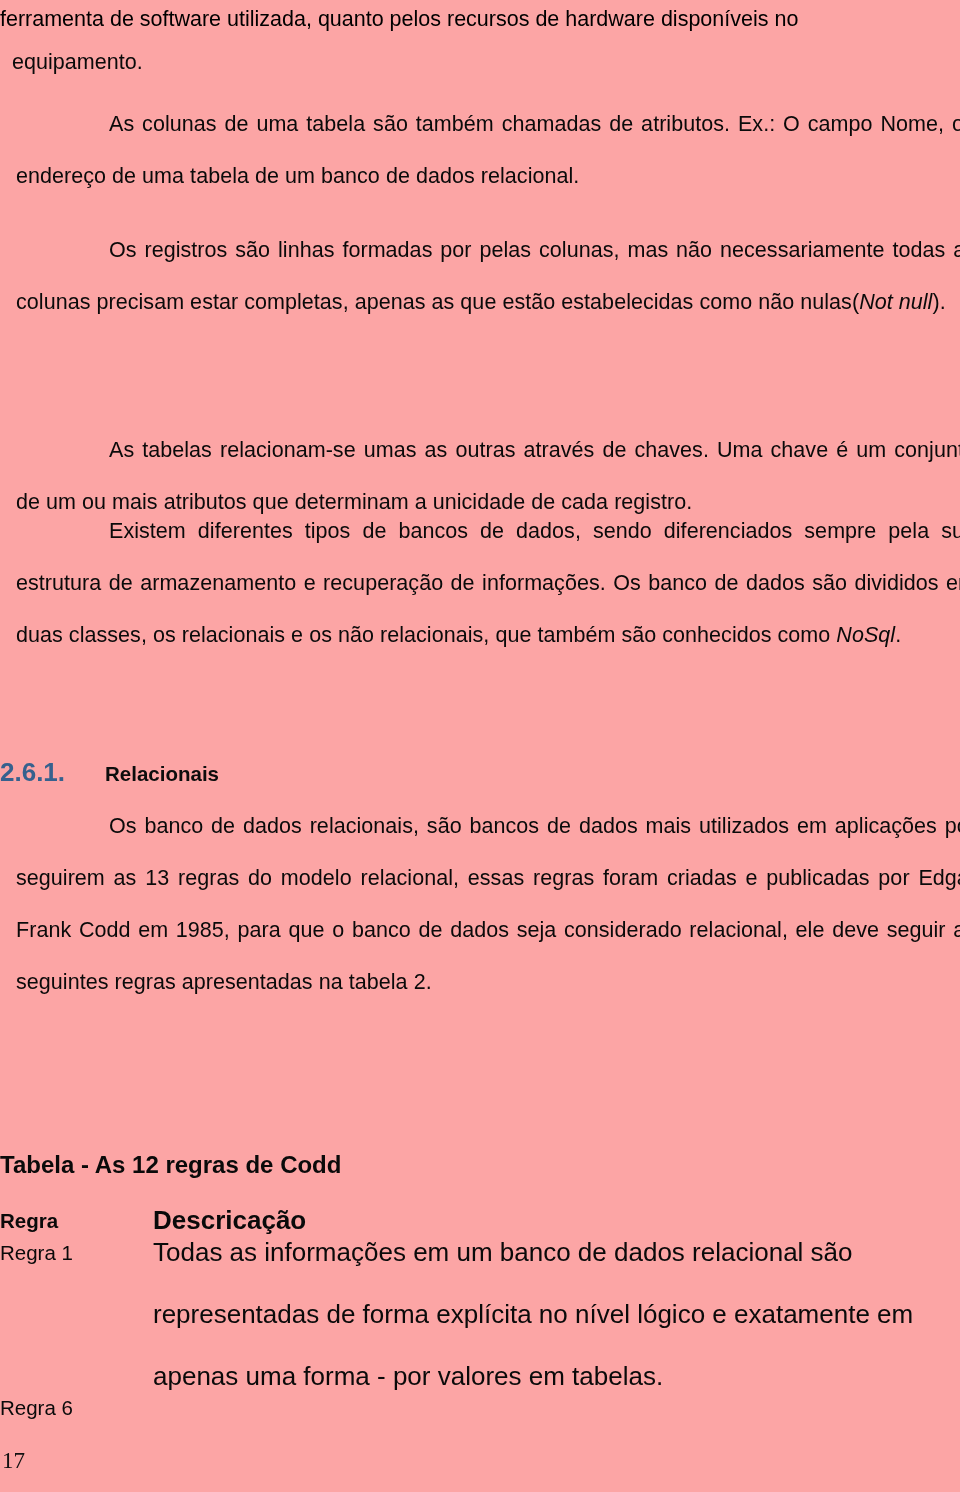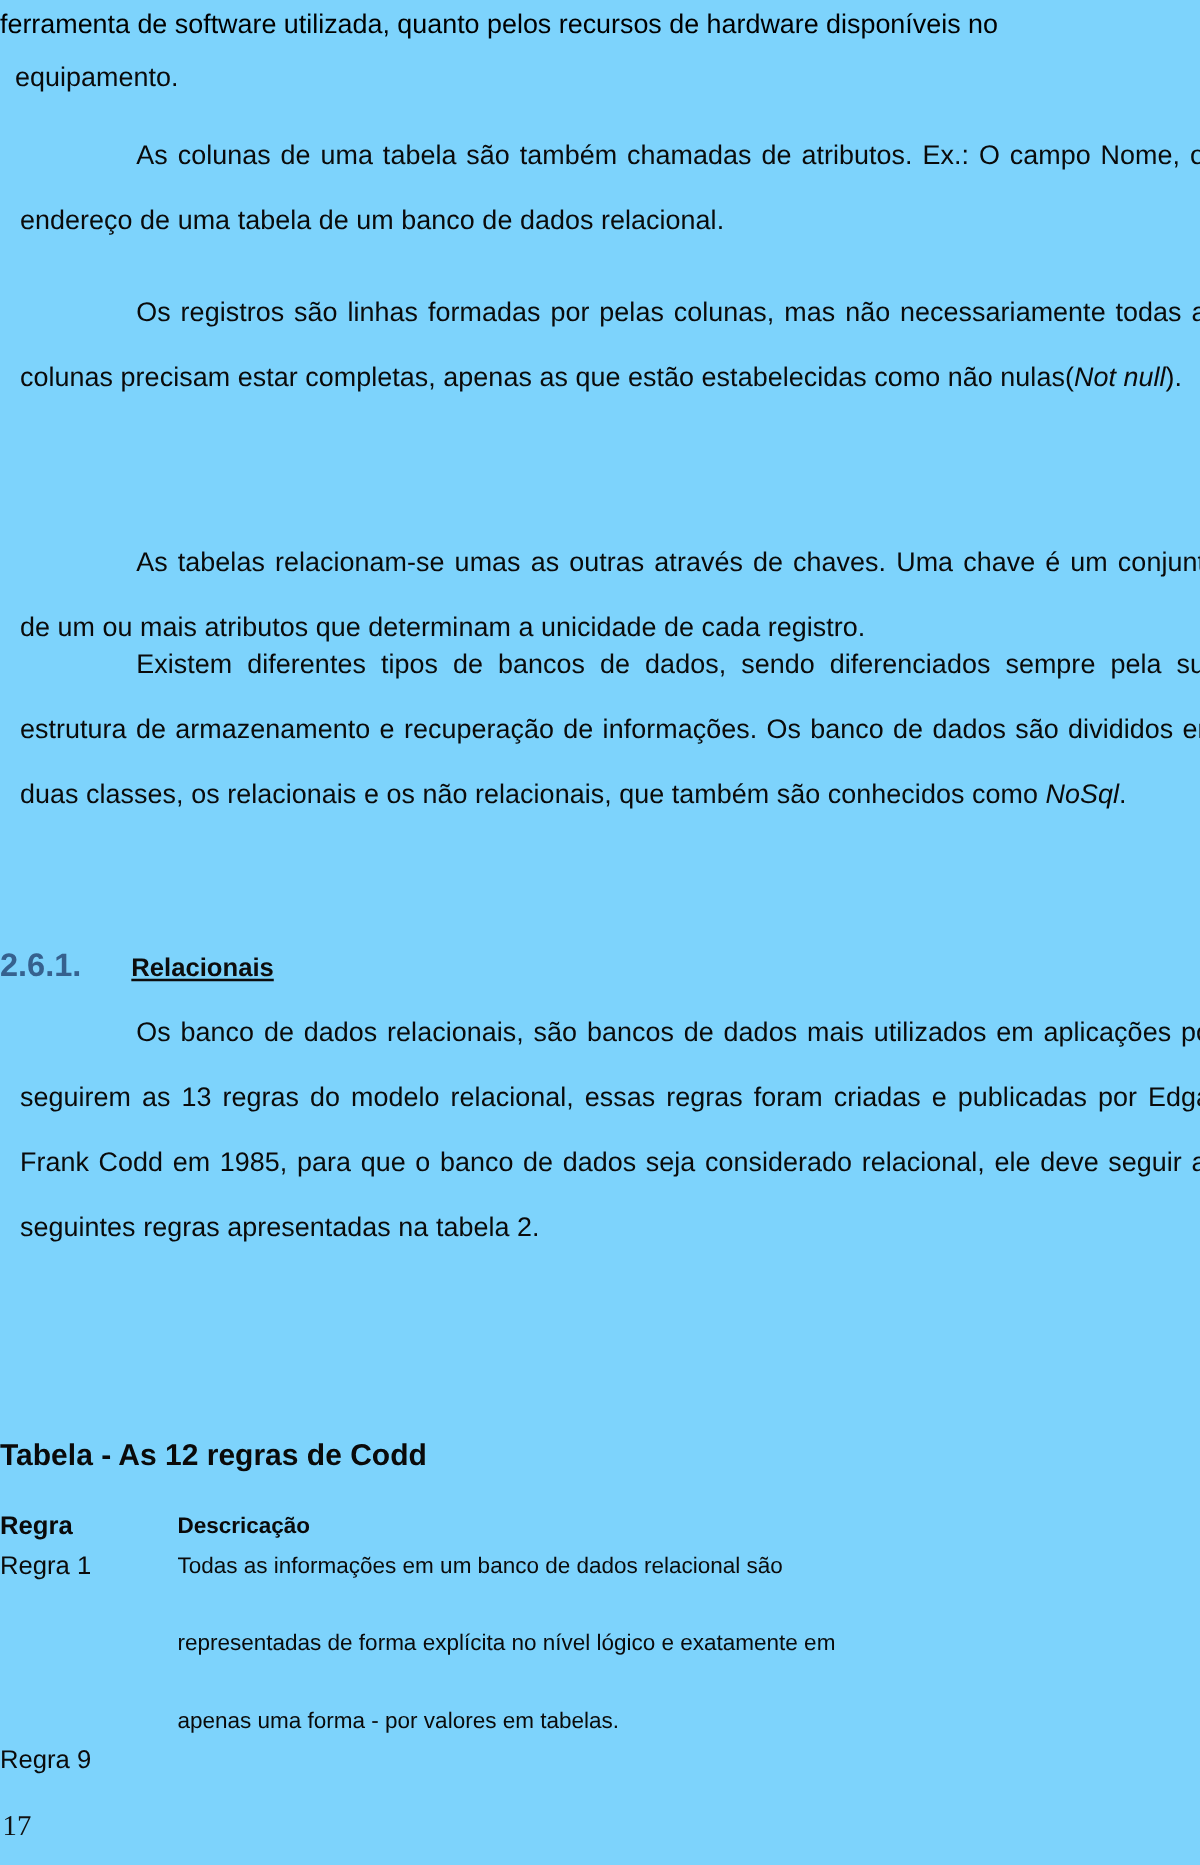"ferramenta de software utilizada, quanto" .page { background: #7dd3fc -> #fca5a5 }
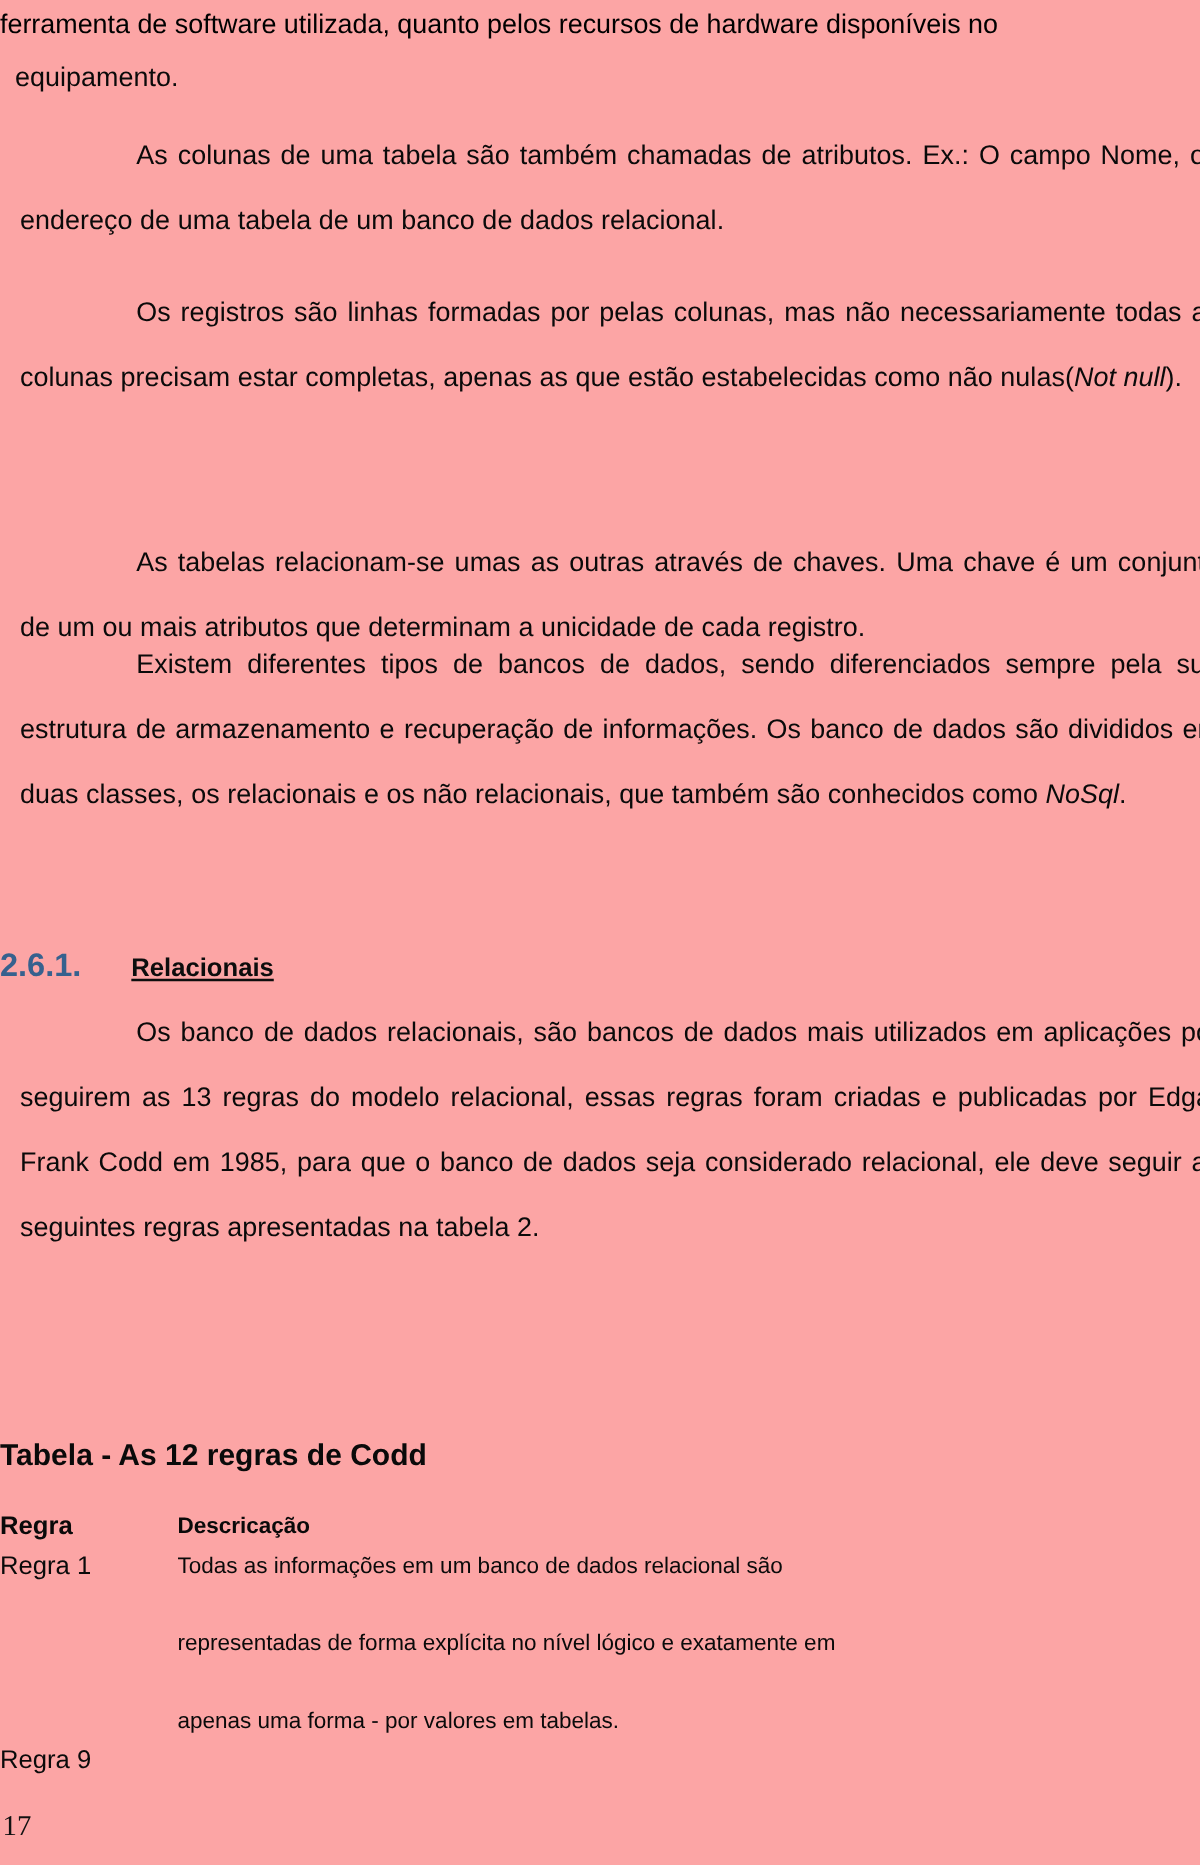"Relacionais" .h3 .txt { text-decoration: underline -> none }
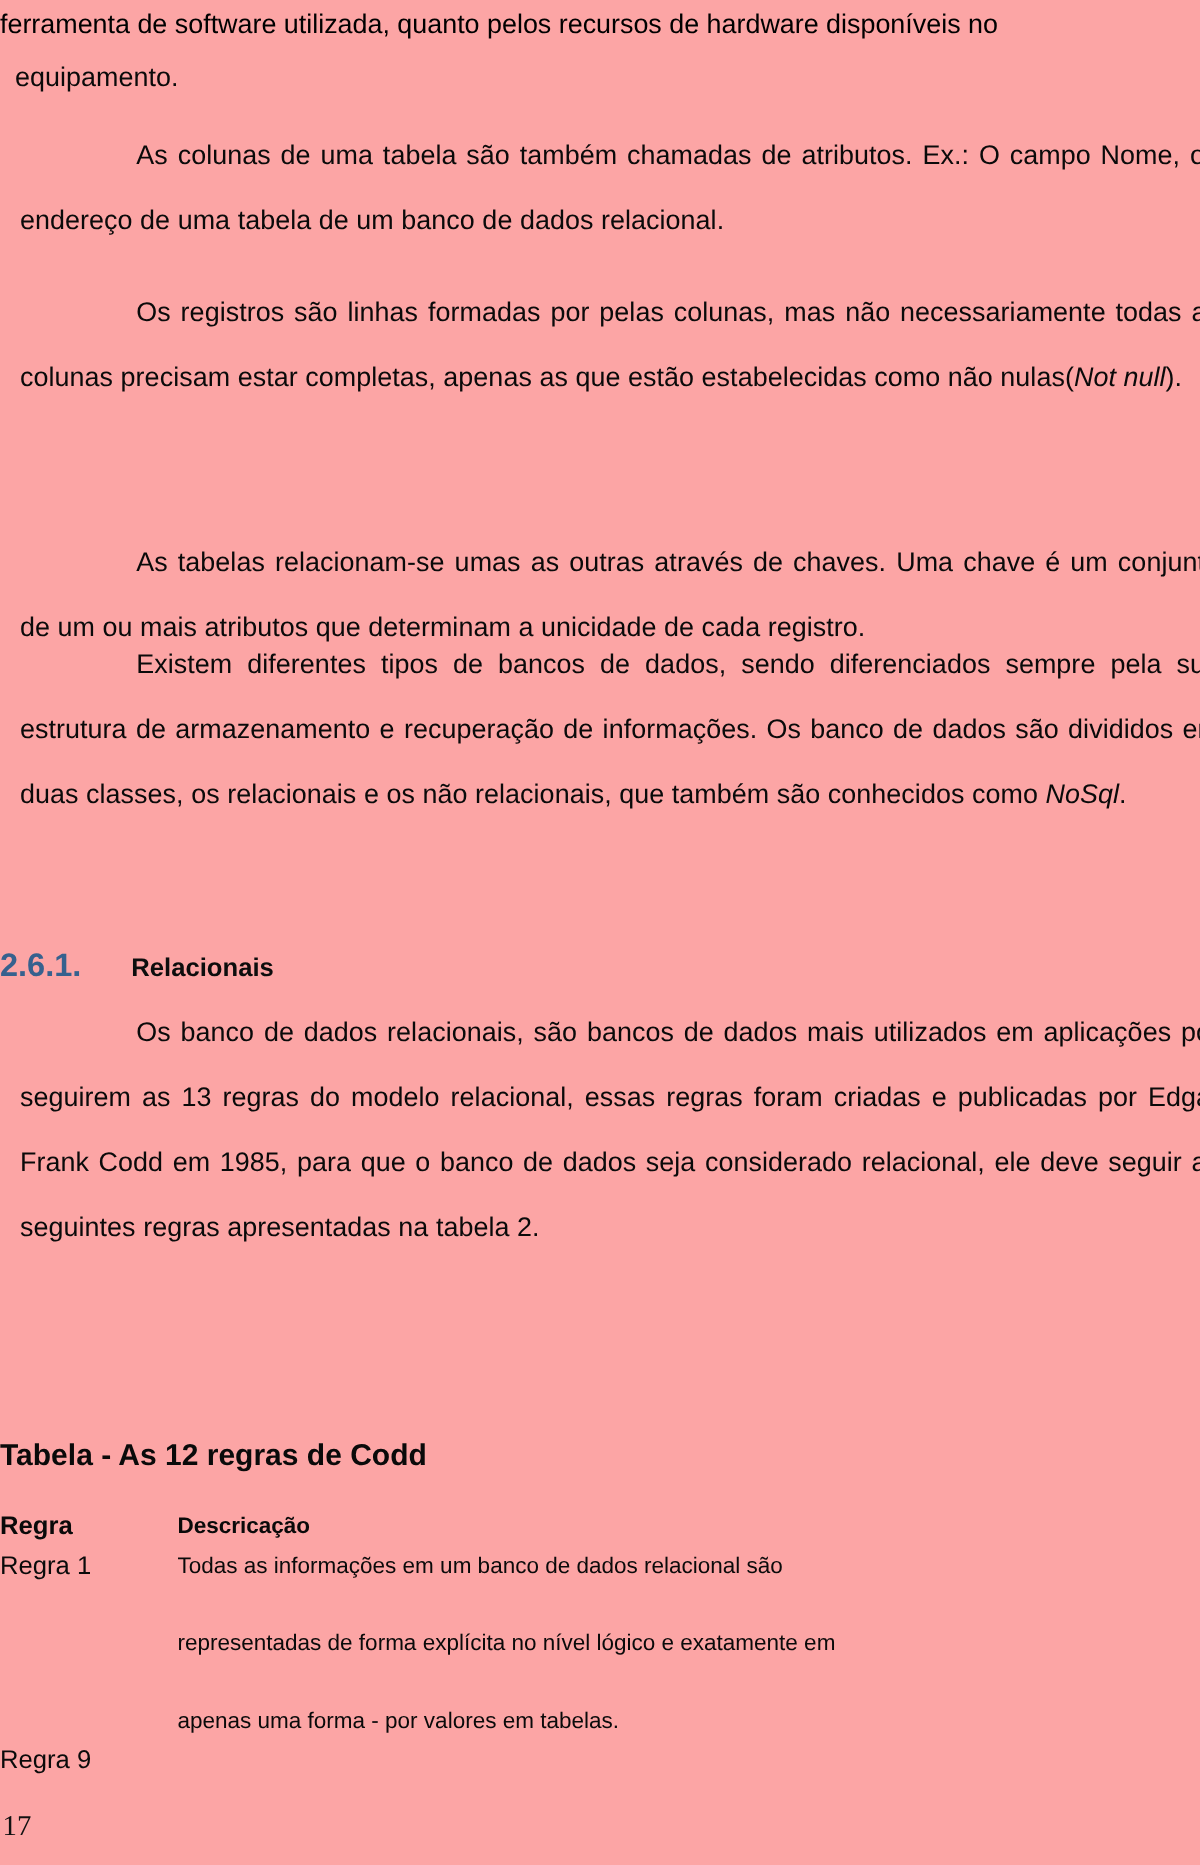"Descricação" .cell-desc { font-size: 18px -> 26px; left: 142px -> 153px }
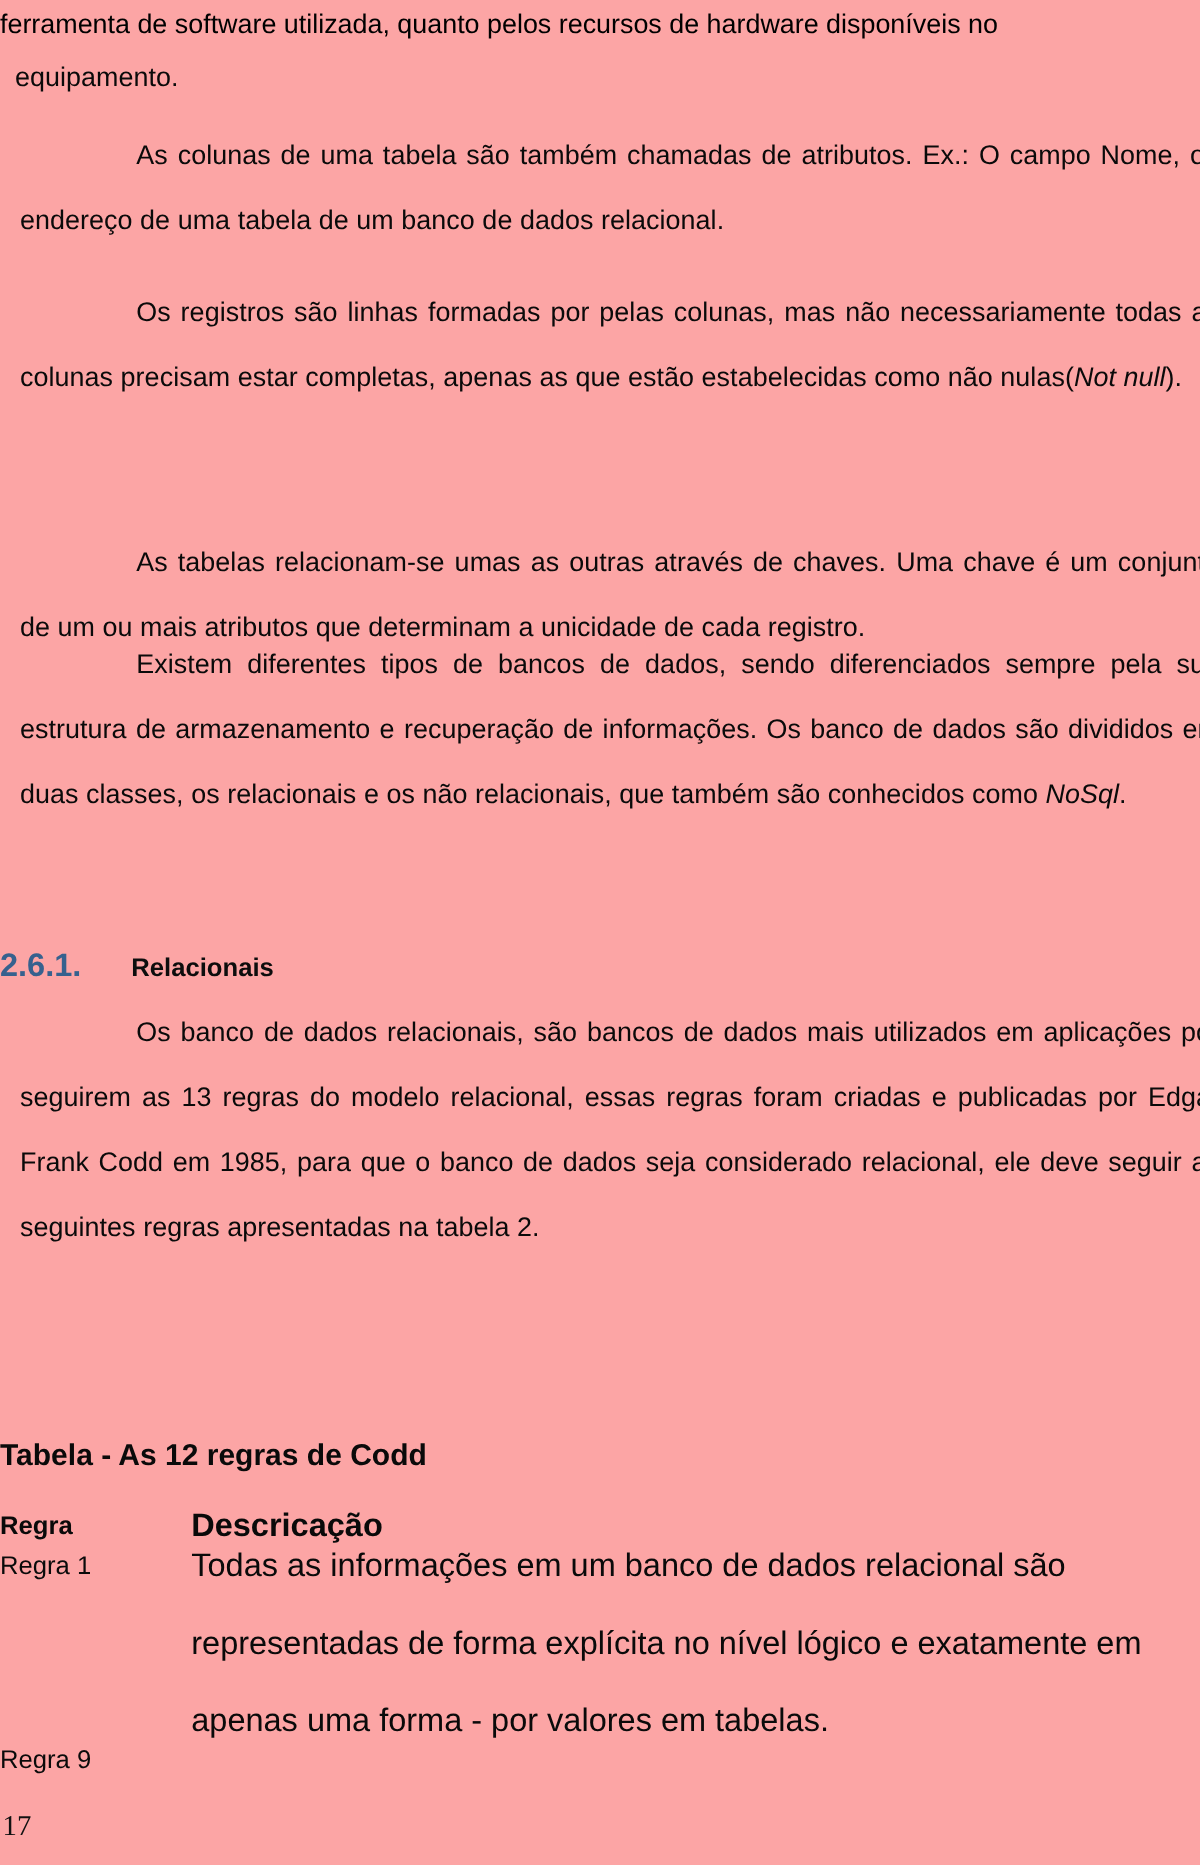"Regra 9" span.cell-rule { text: 9 -> 6 }
